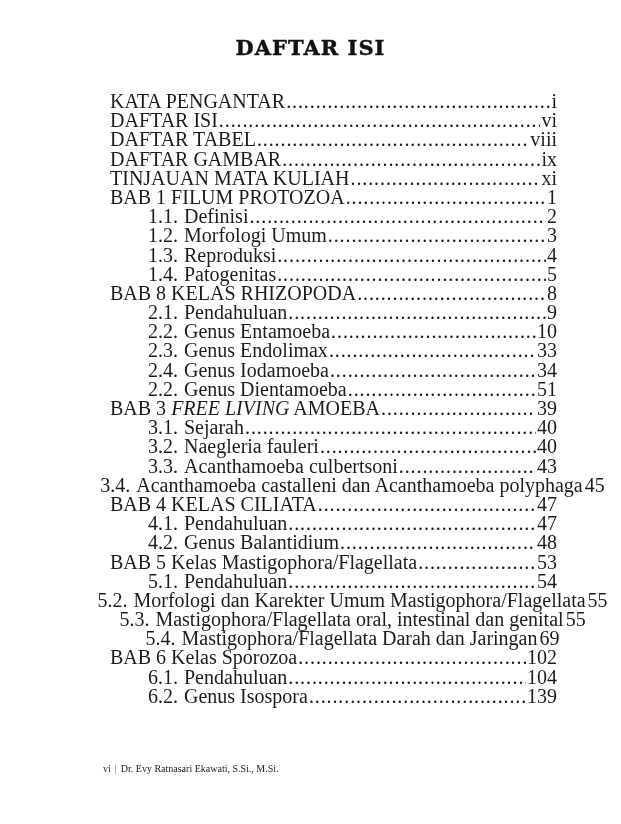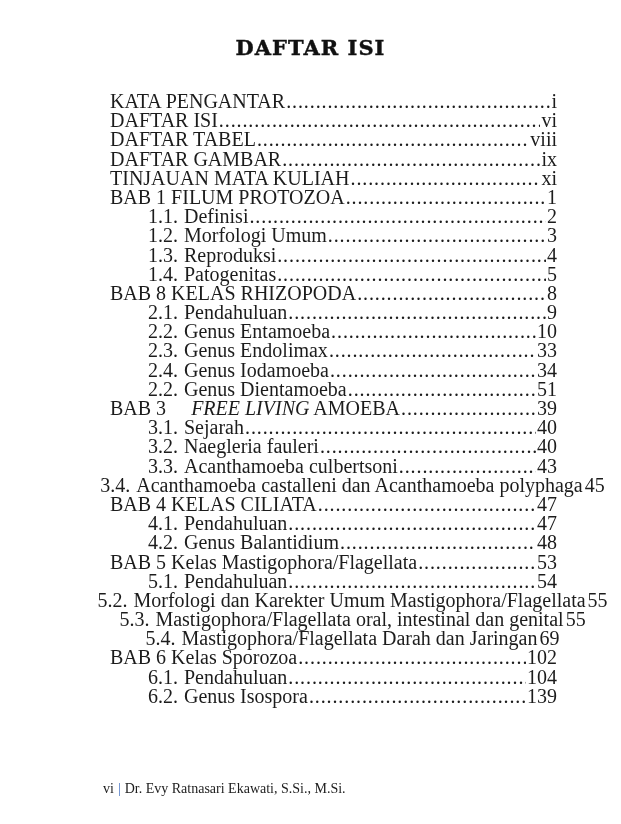"FREE LIVING" .toc-label .italic { margin-left: 20px -> none }
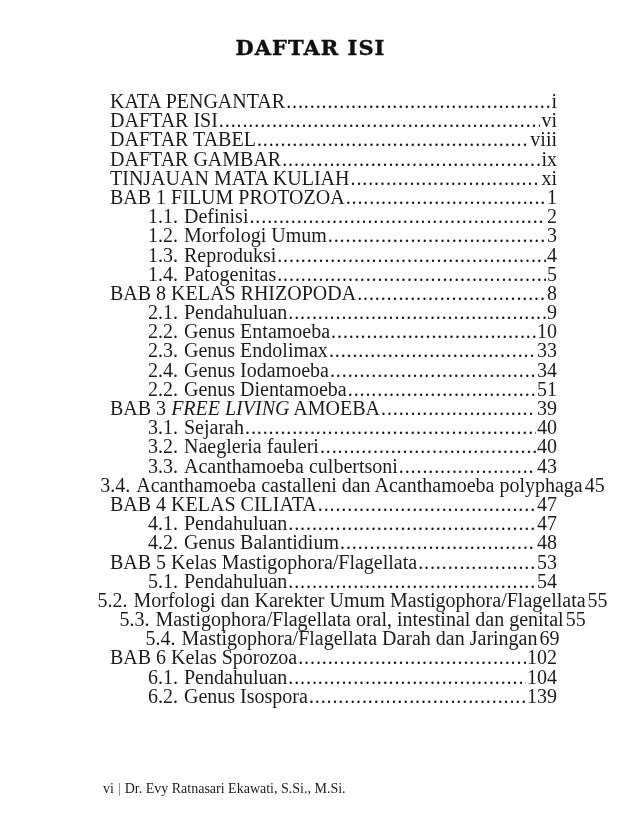"vi | Dr. Evy Ratnasari" .footer { font-size: 14px -> 10px; top: 781px -> 763px }
